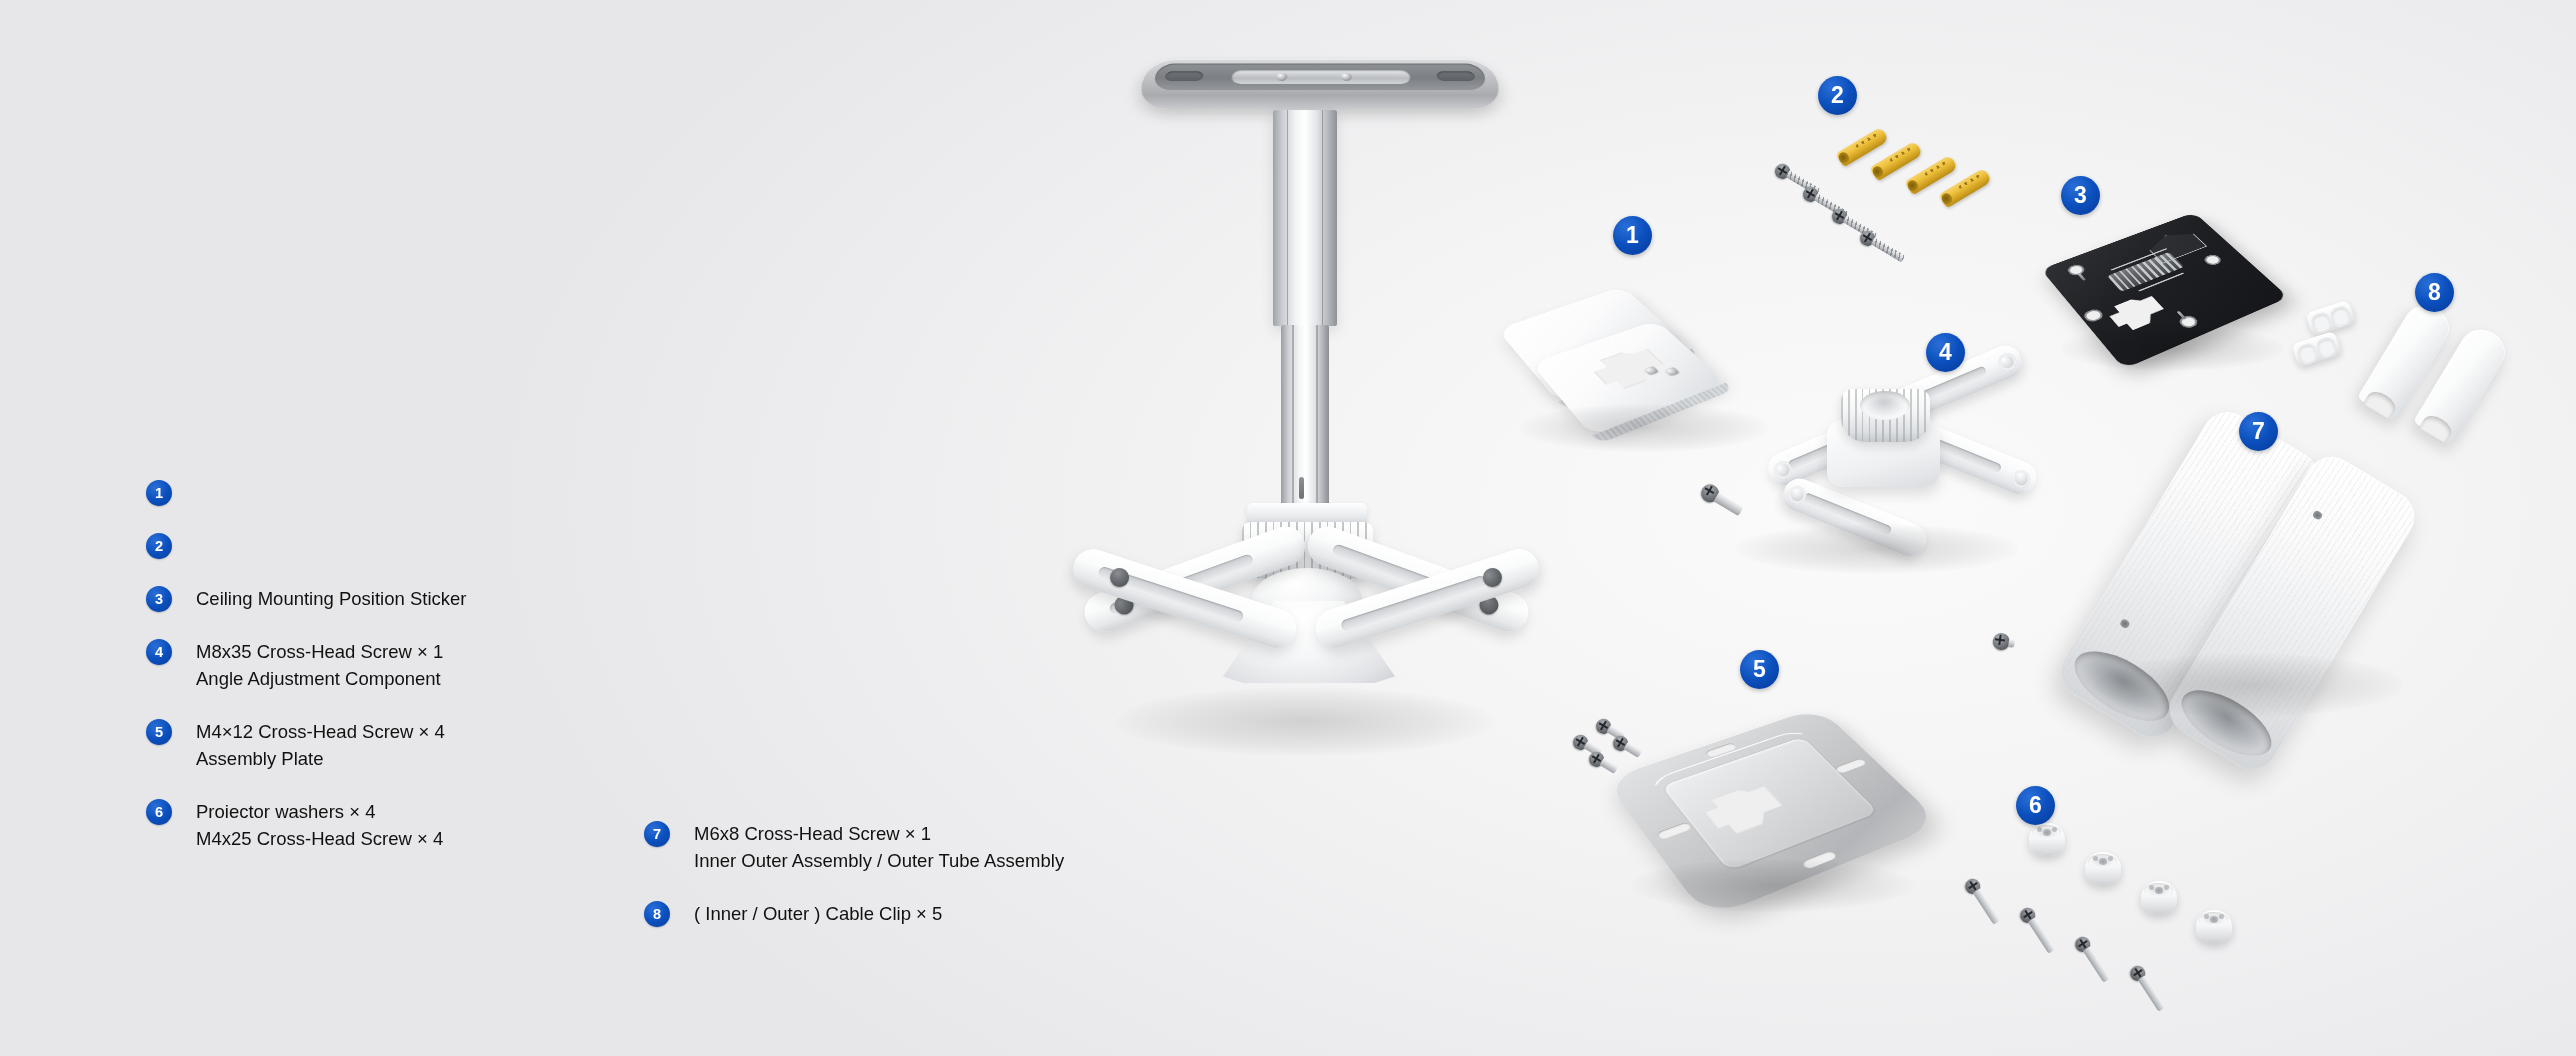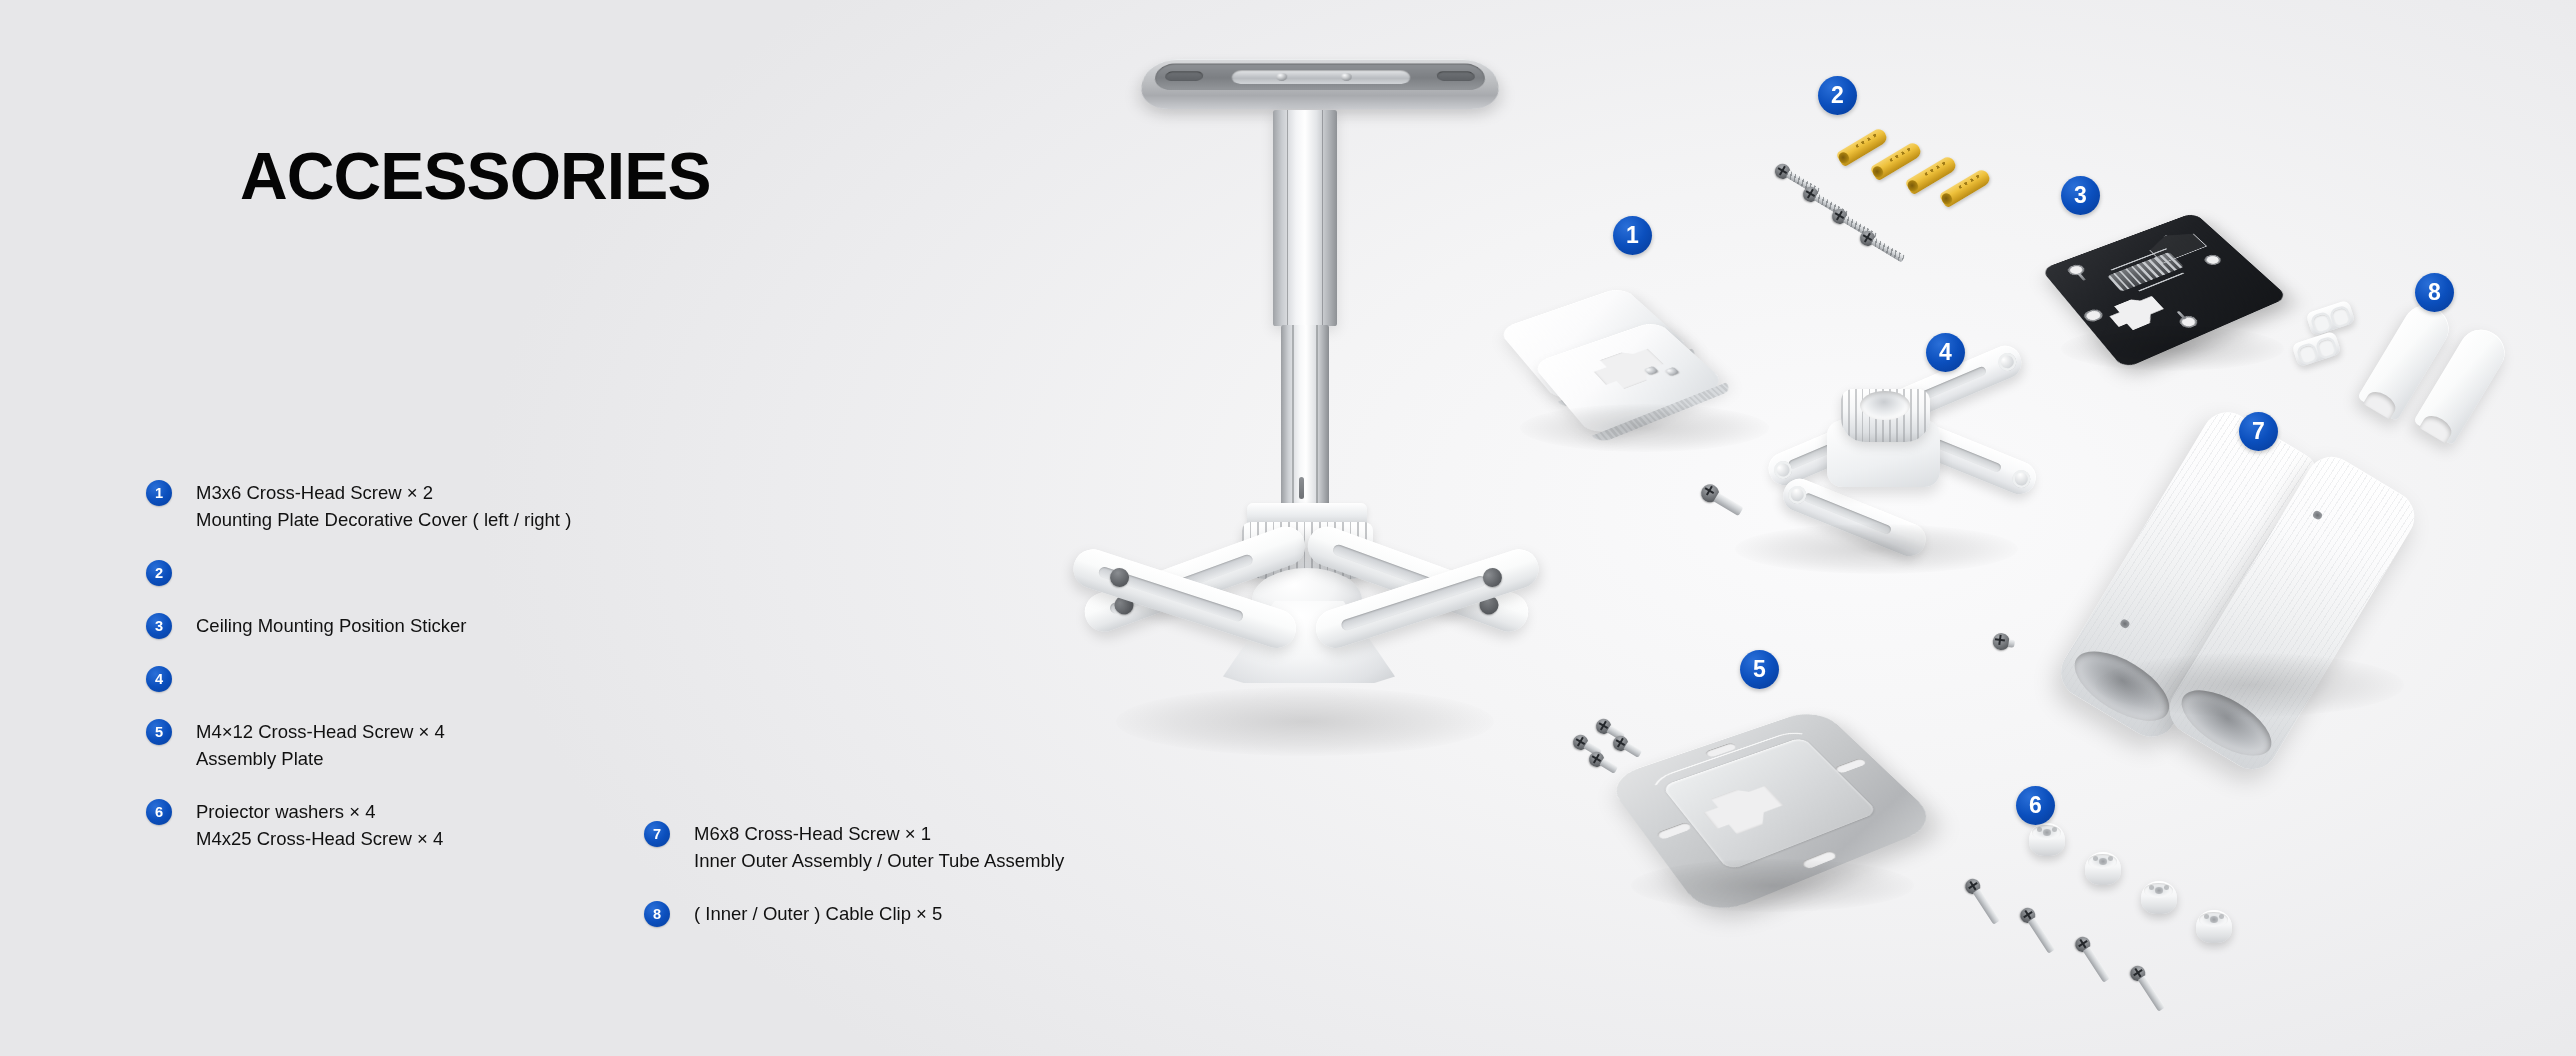"ACCESSORIES" div.t-line2 { html: <div>ACCESSORIES</div> -> none }
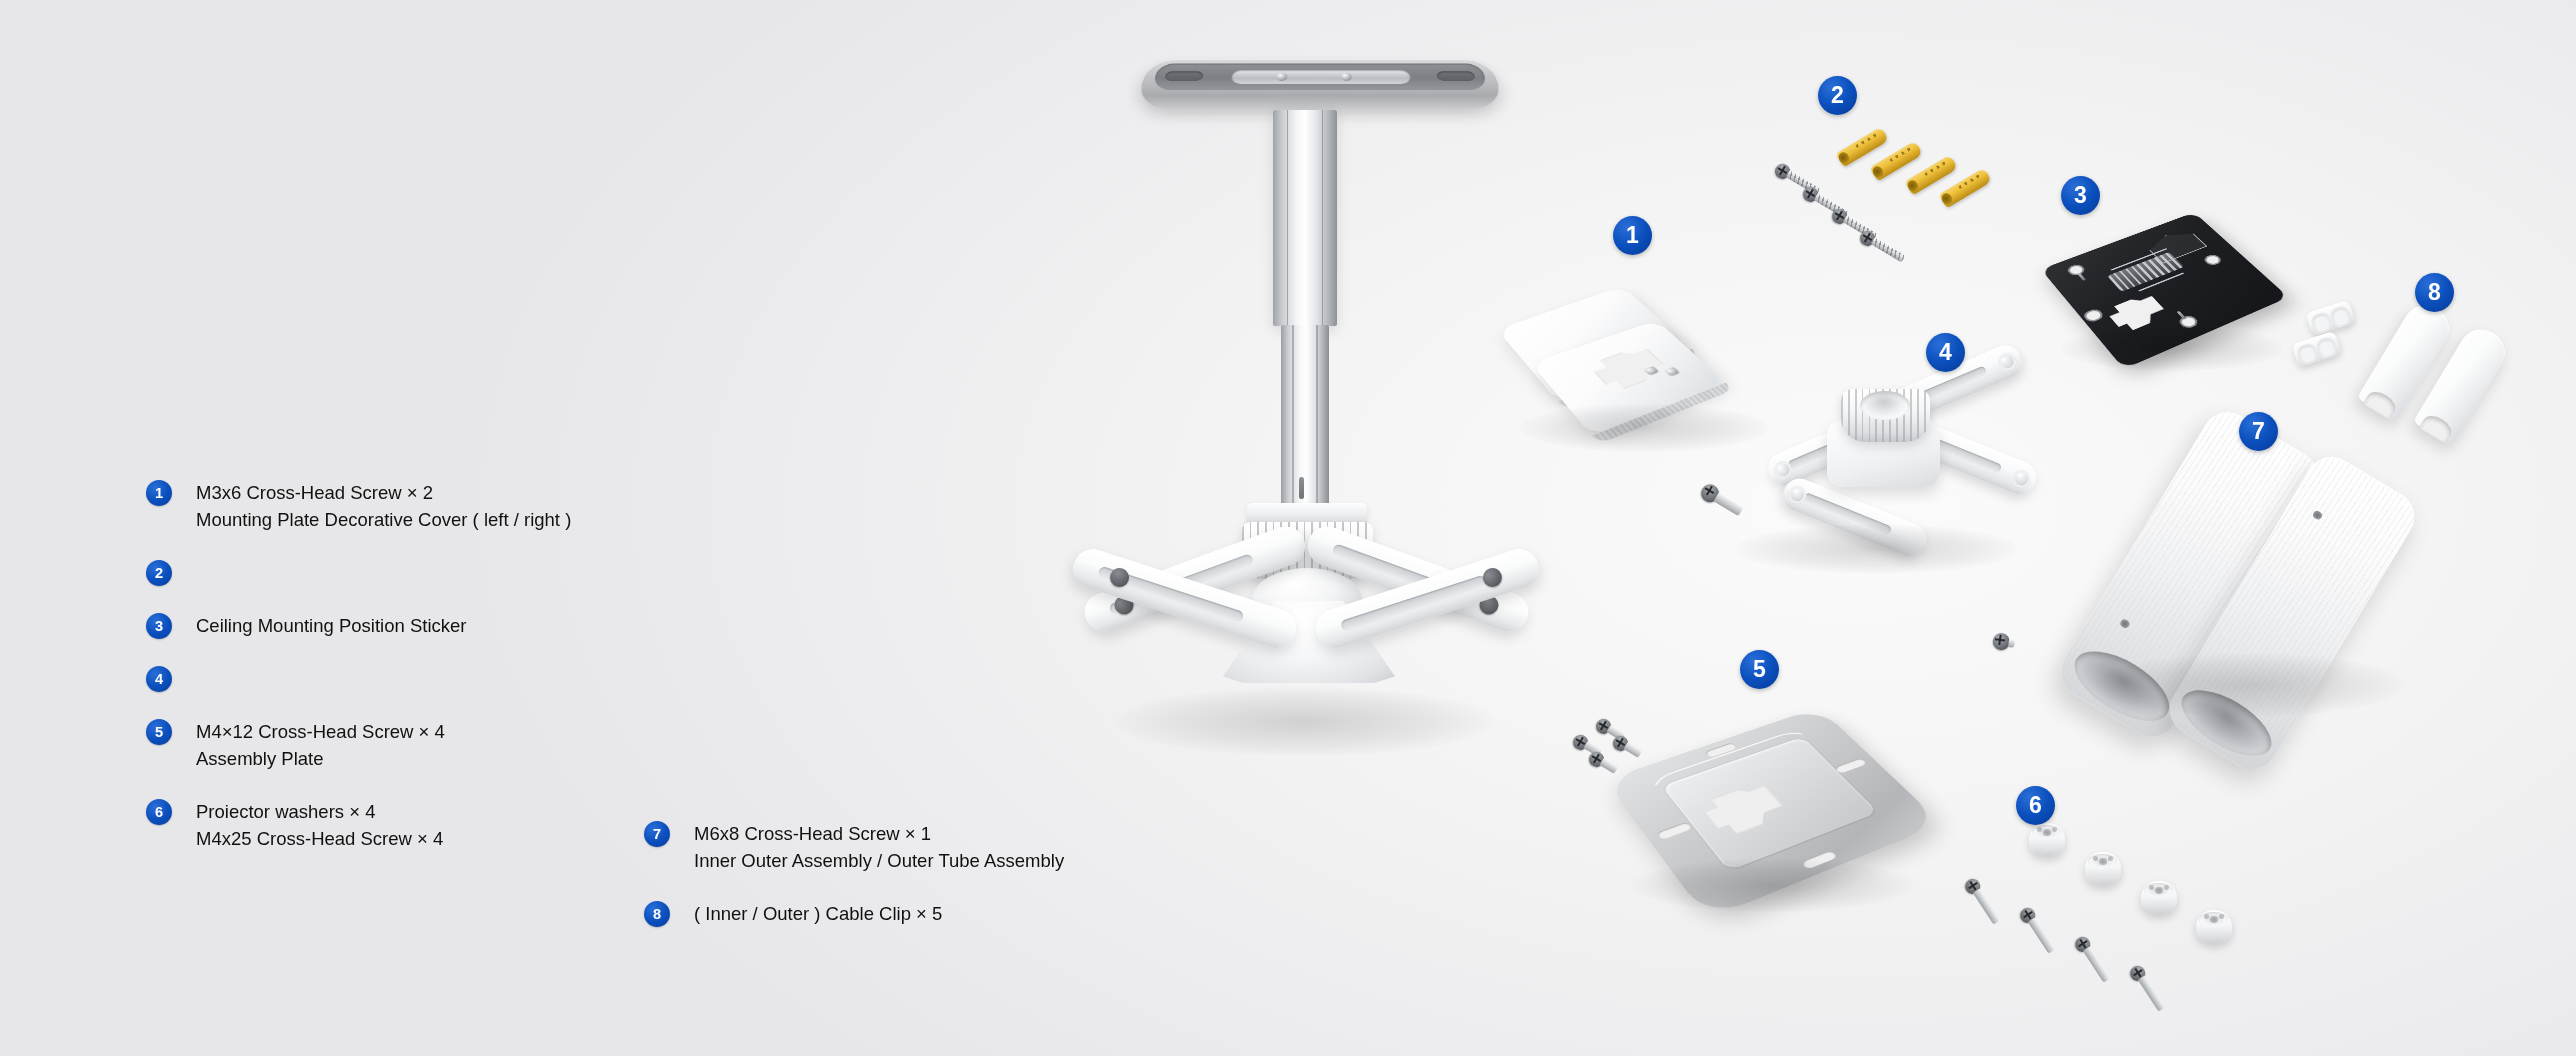"M3x6 Cross-Head Screw × 2" div.lg-text { html: <div> <div>M3x6 Cross-Head Screw × 2</div> <div>Mounting Plate Decorative Cover ( left / right )</div> </div> -> none }
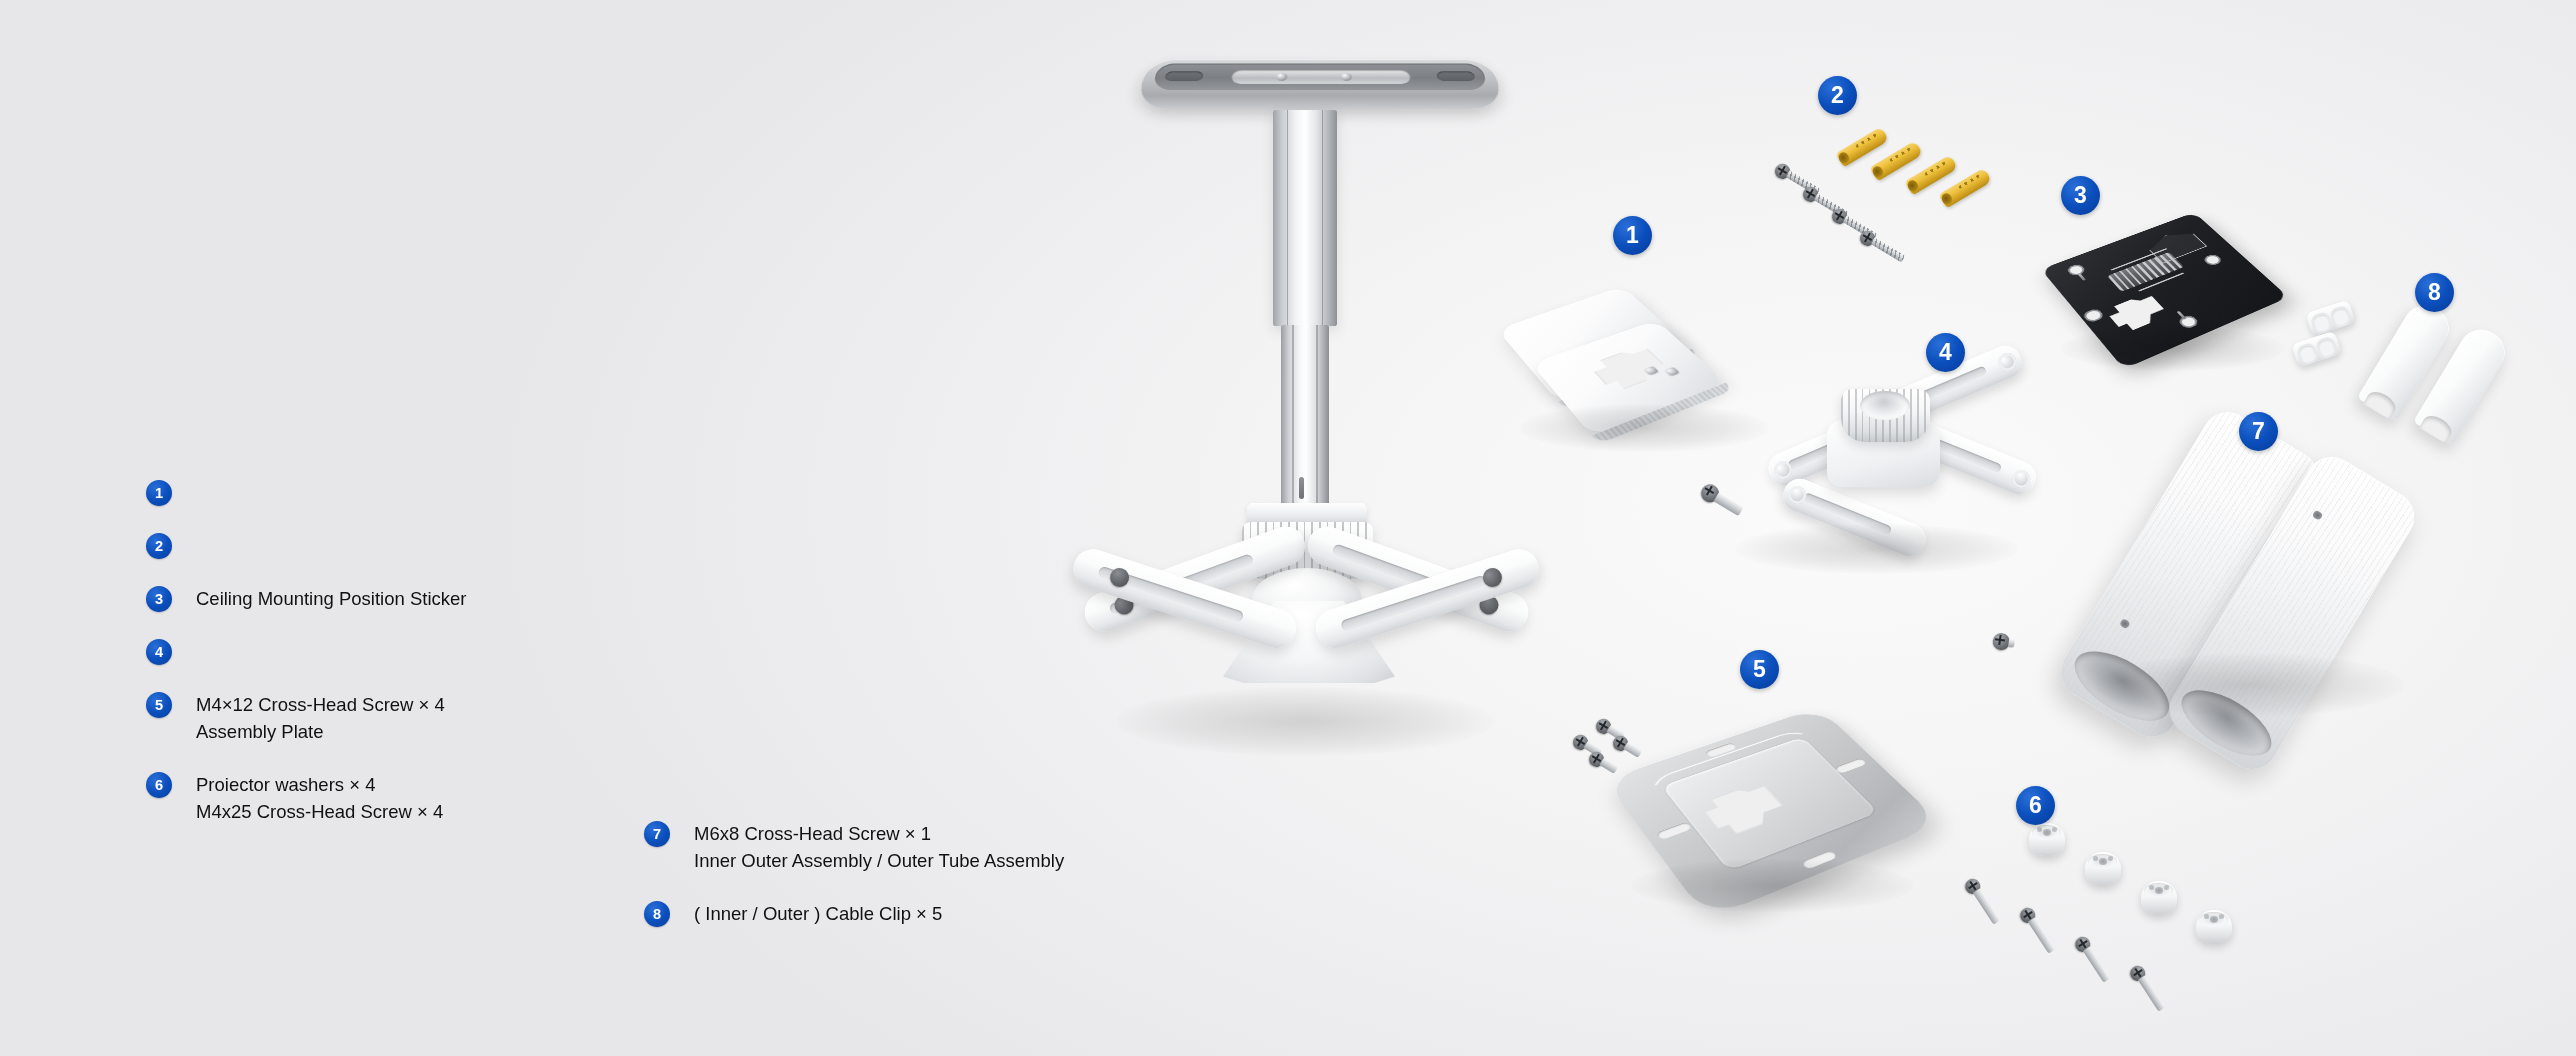"M8x35 Cross-Head Screw × 1" div.lg-text { html: none -> <div> <div>M8x35 Cross-Head Screw × 1</div> <div>Angle Adjustment Component</div> </div> }
